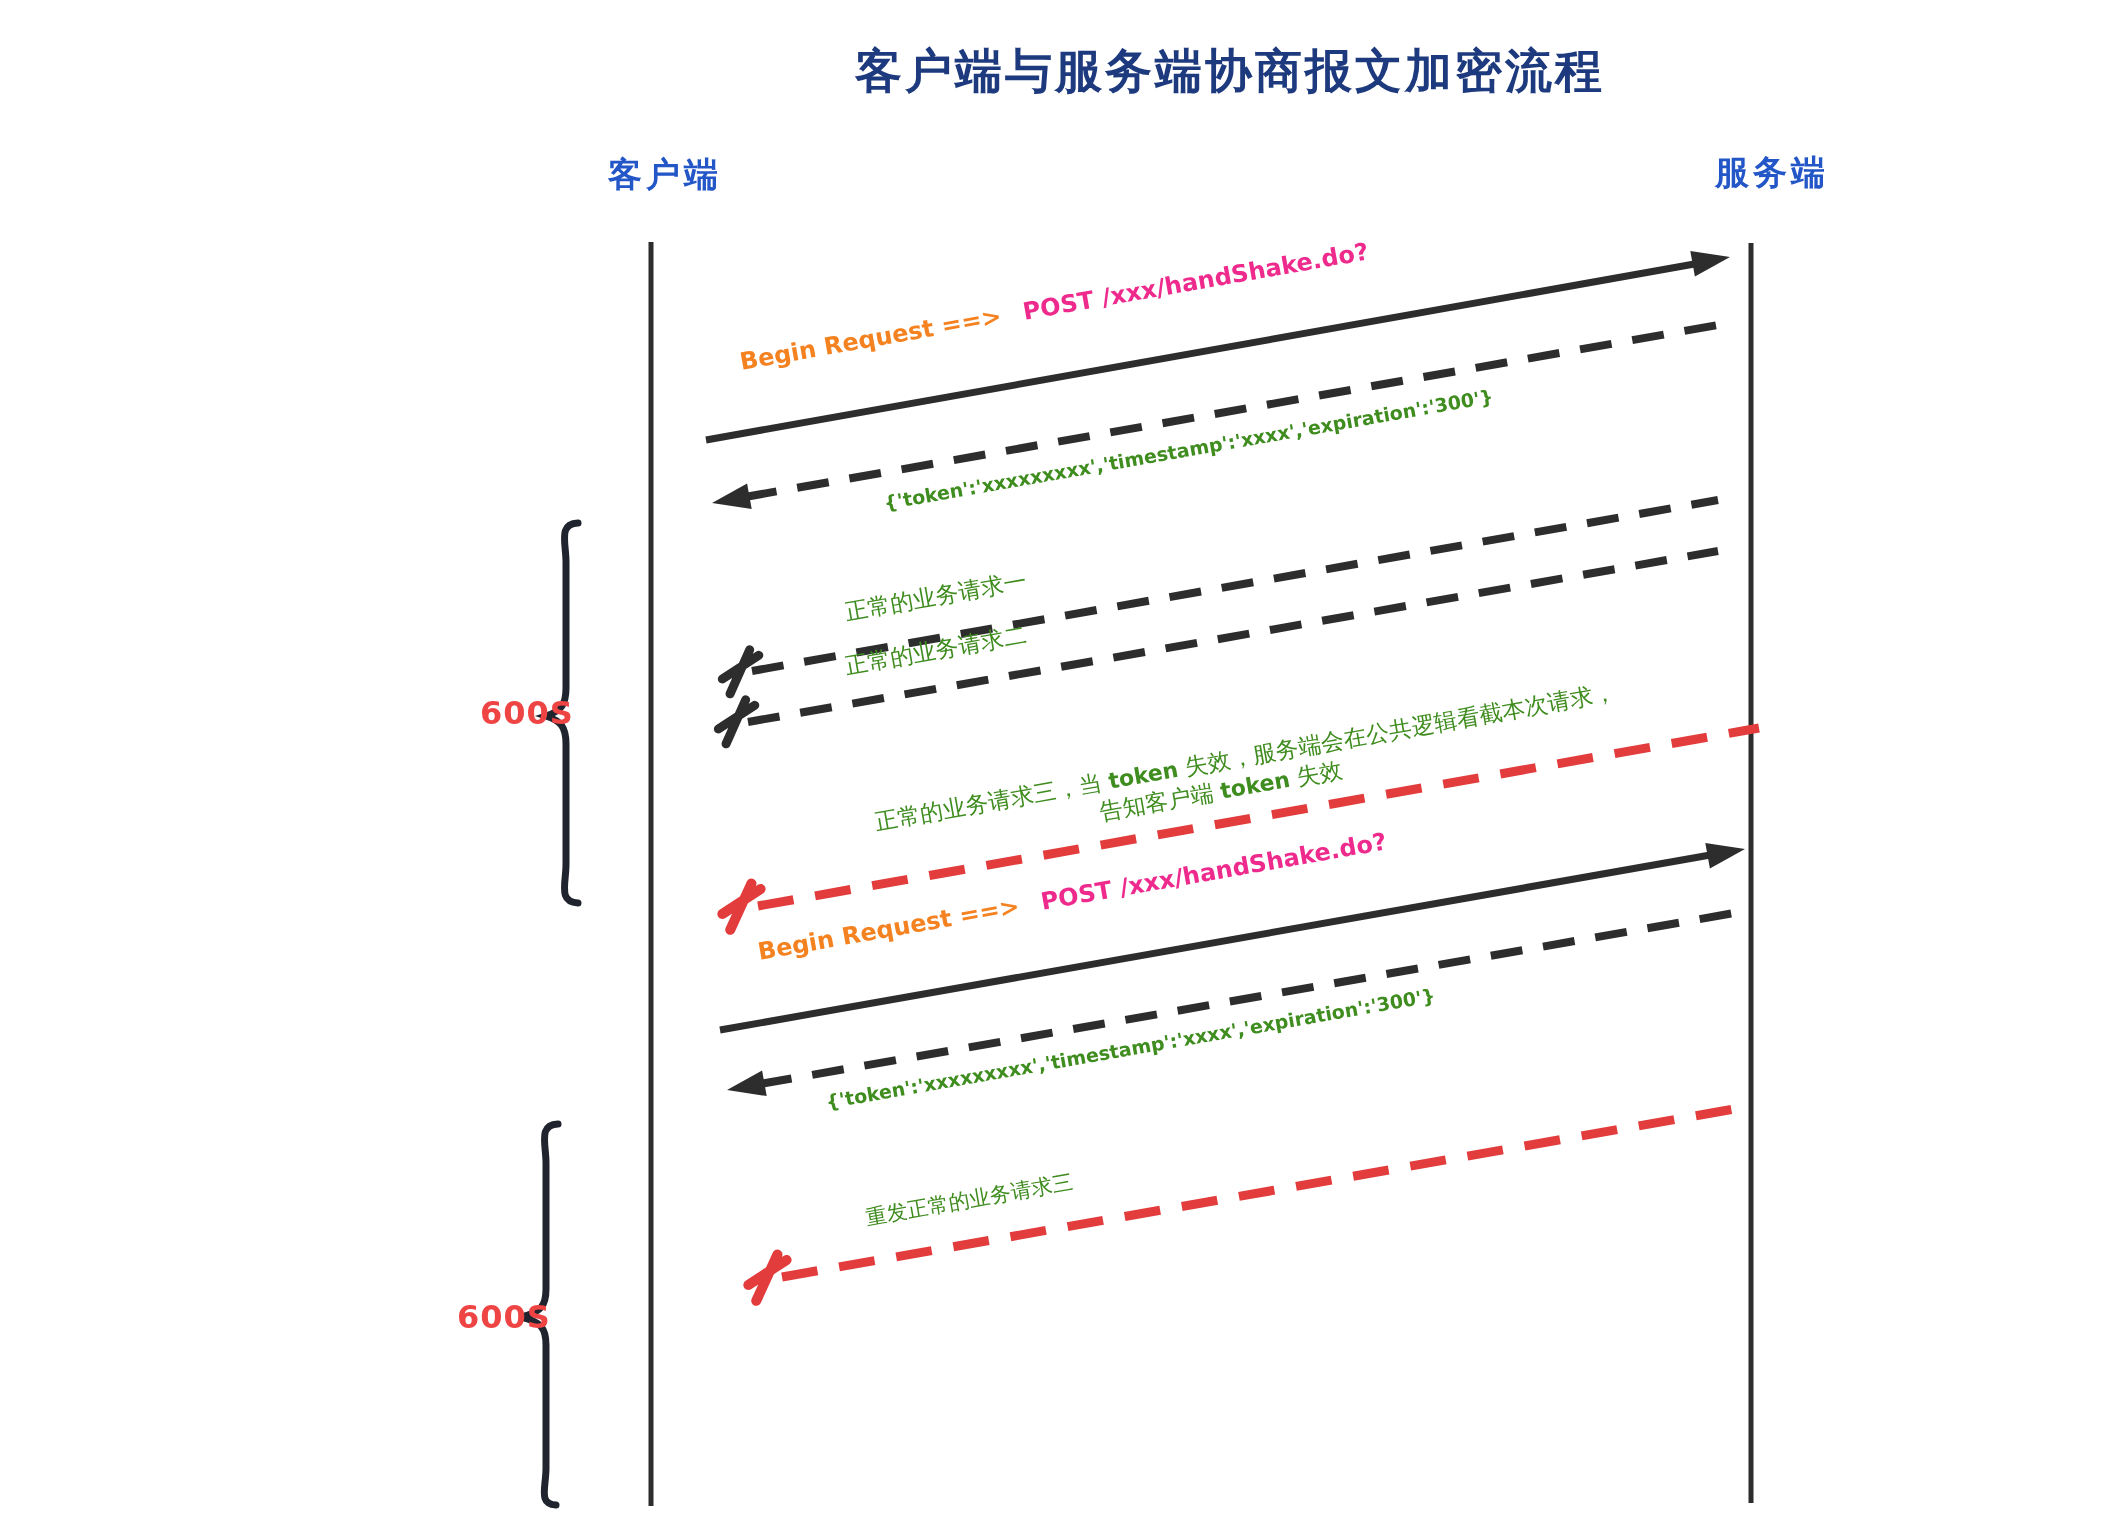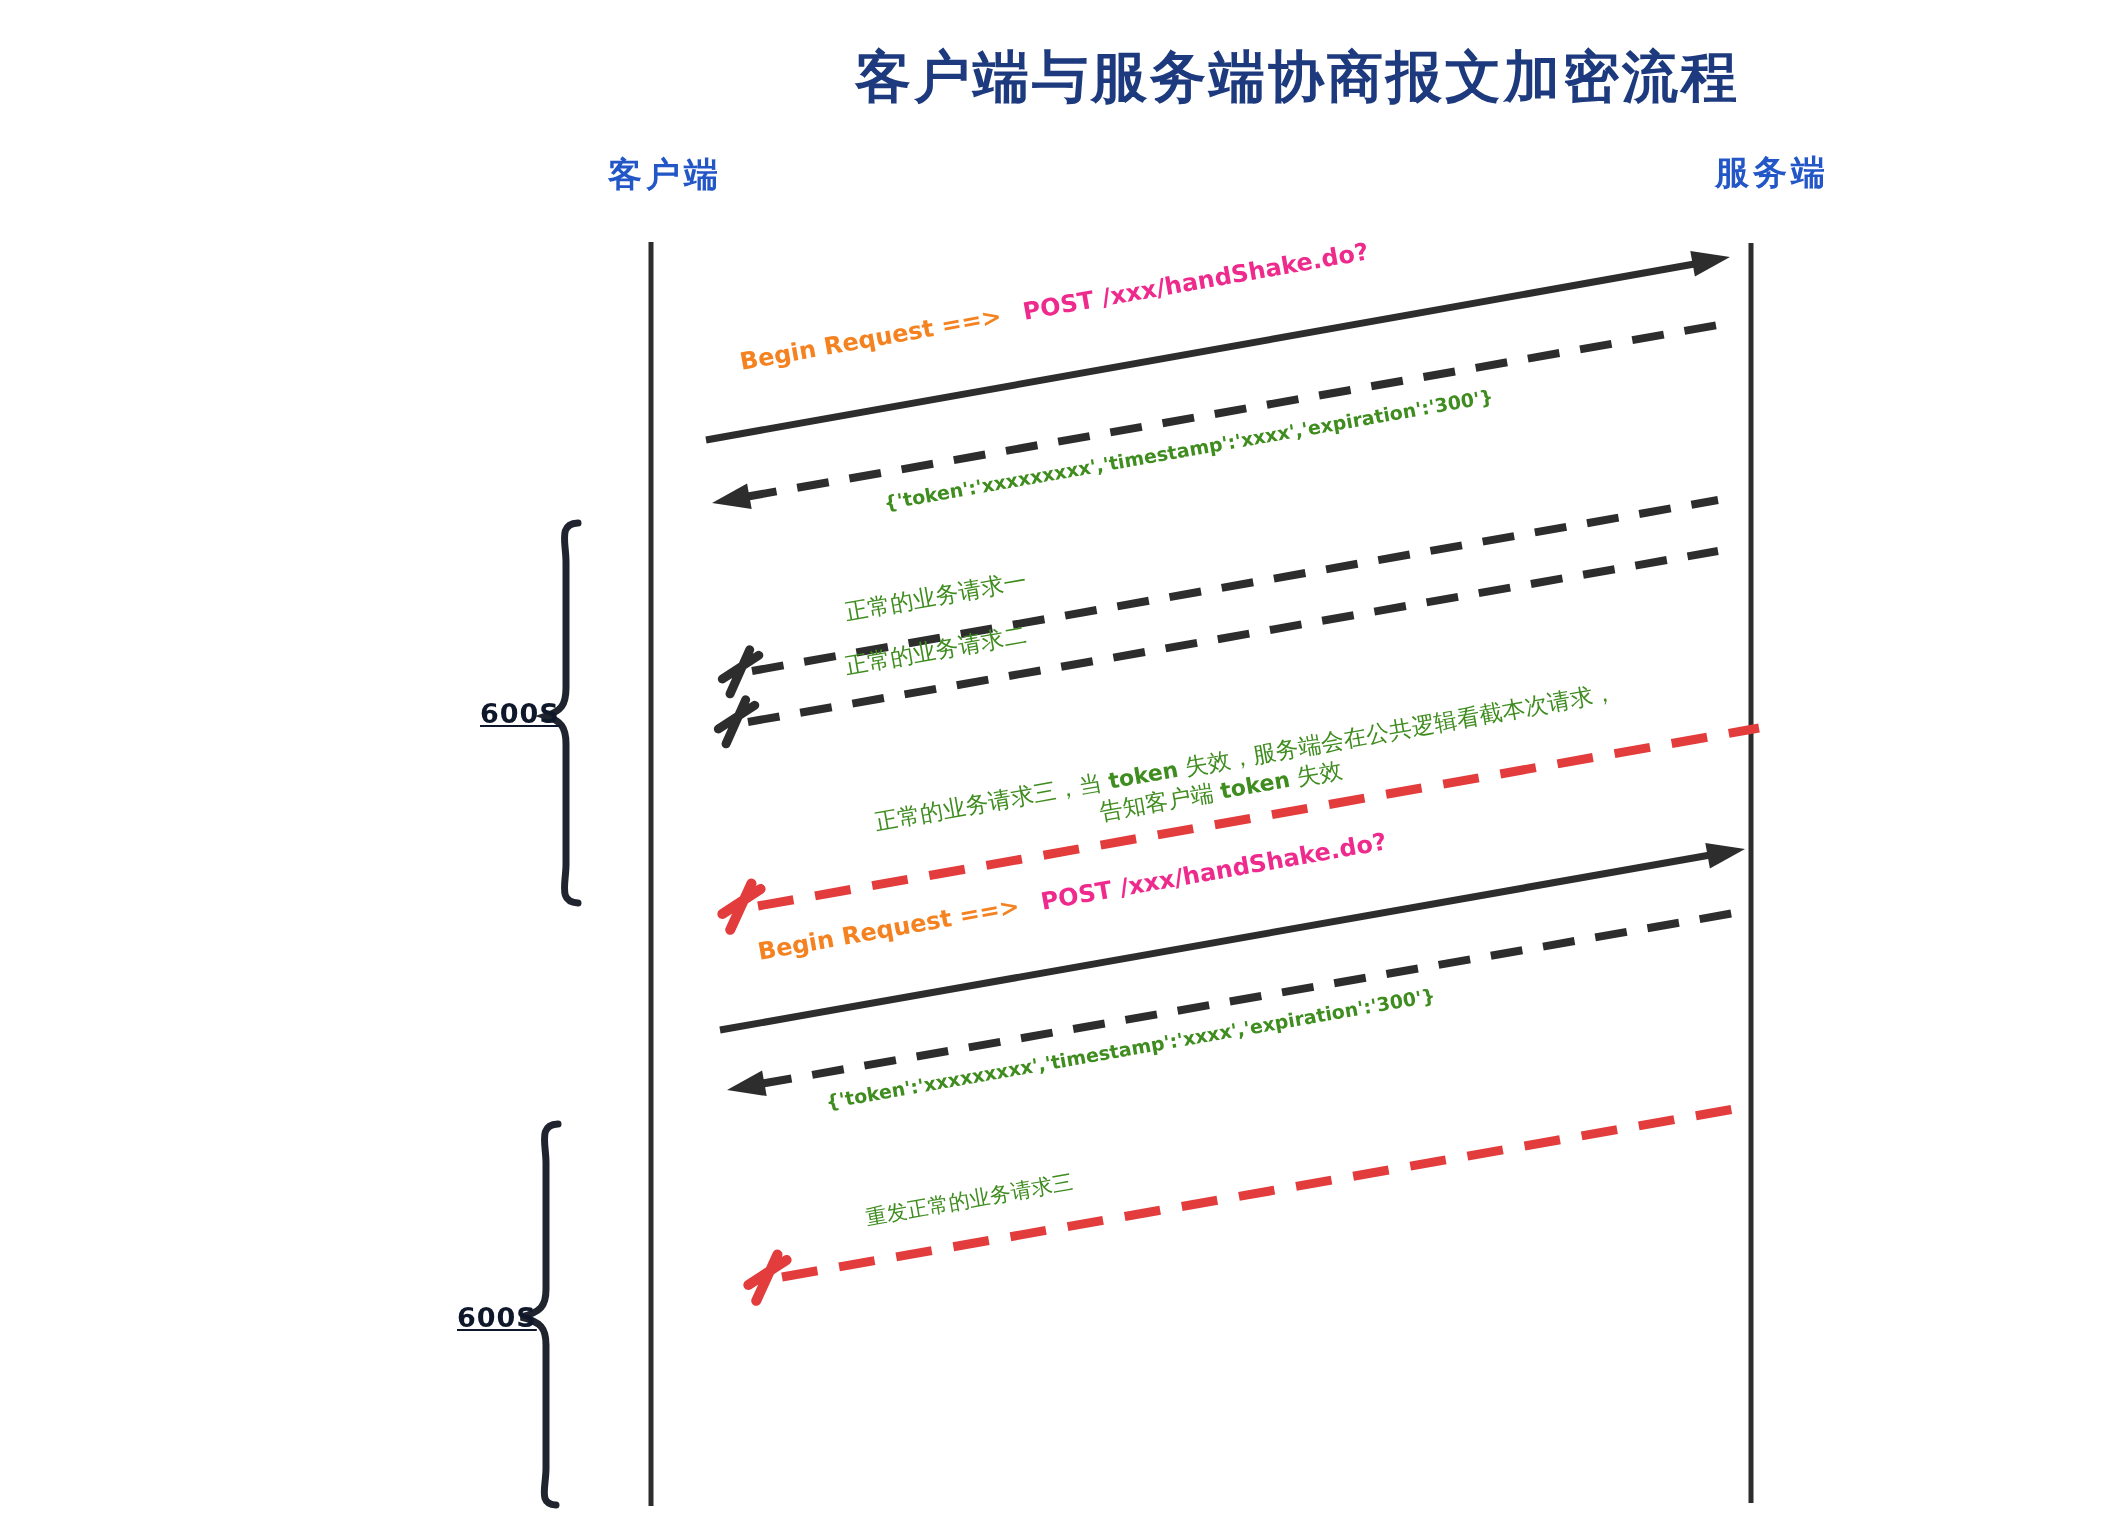"客户端与服务端协商报文加密流程" .title { font-size: 56px -> 47px; text-align: center -> left }
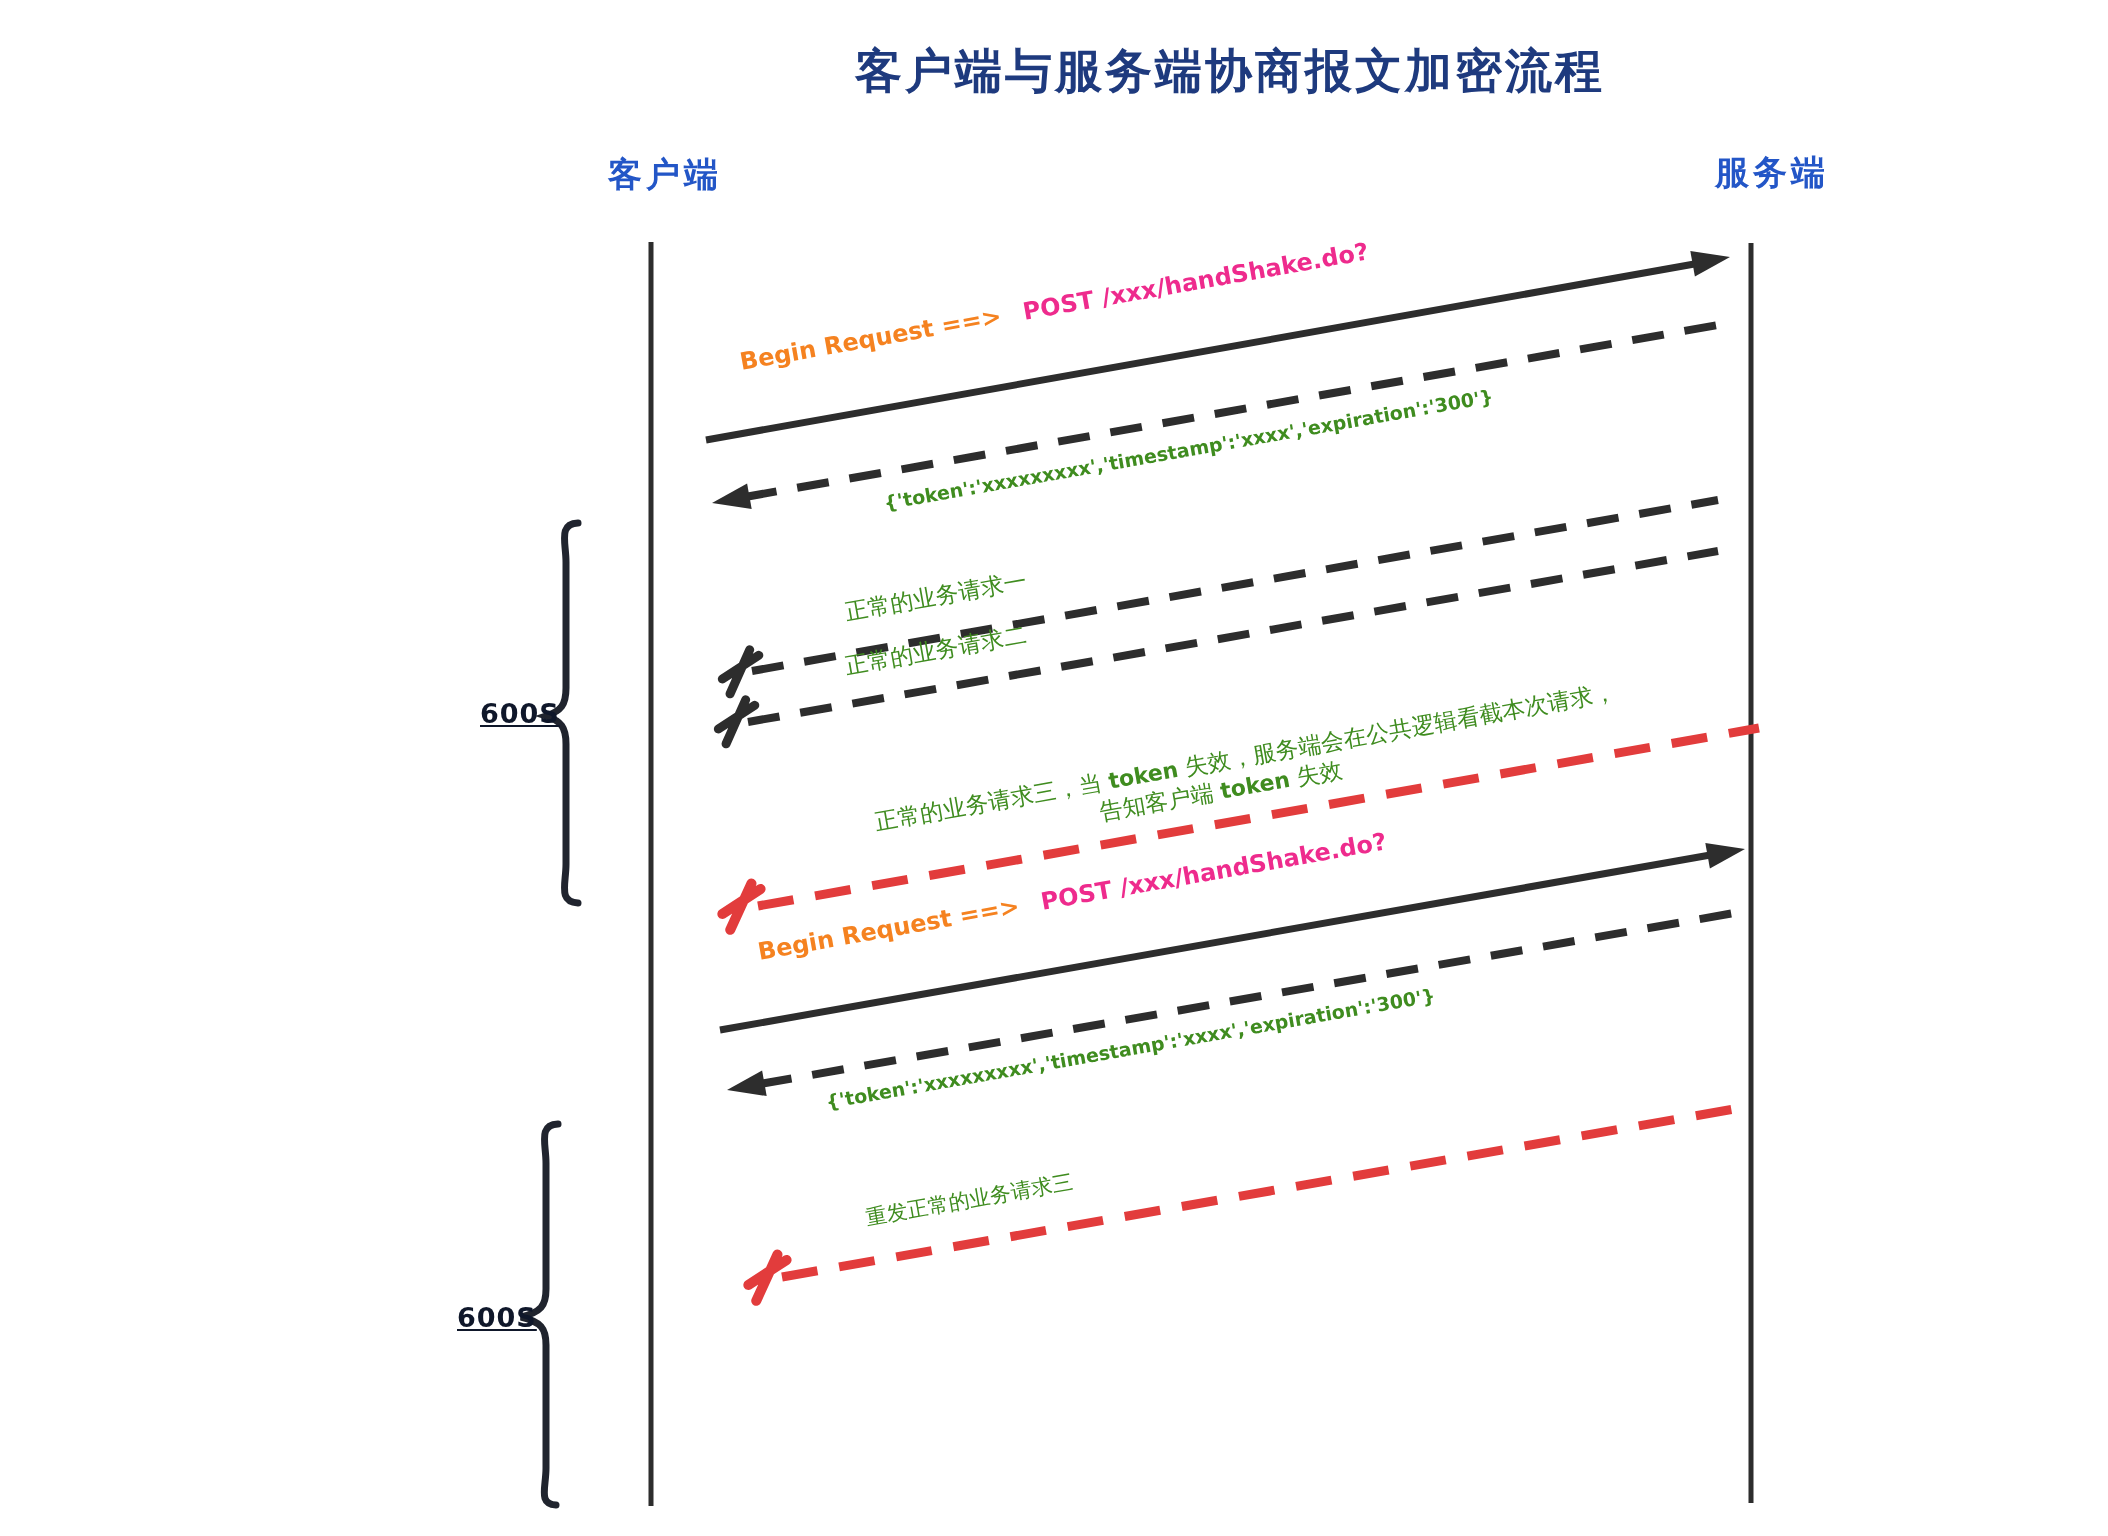"600S" .dur { color: #0f172a -> #ef4444; font-size: 27px -> 32px; text-decoration: underline -> none }
